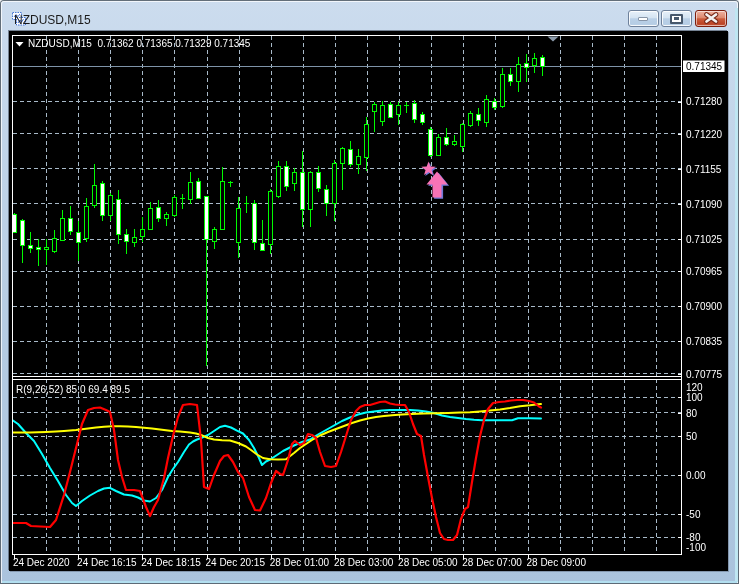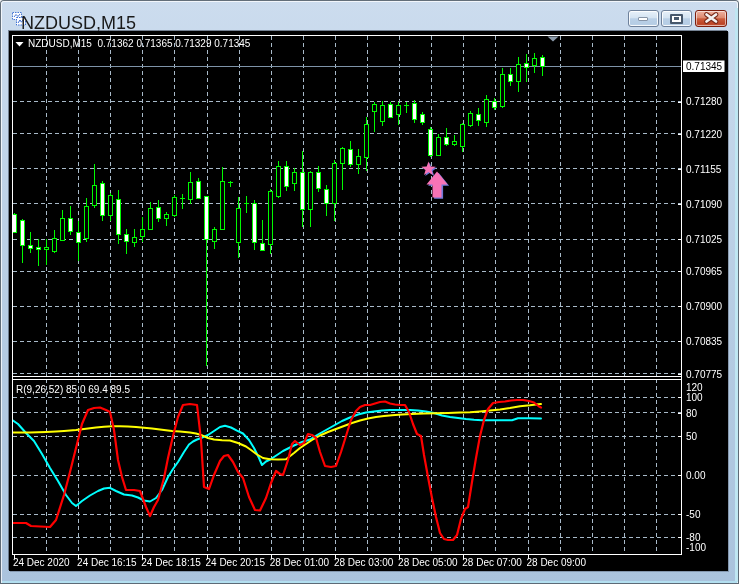"NZDUSD,M15" #title { font-size: 18px -> 12px; left: 21px -> 14px }
